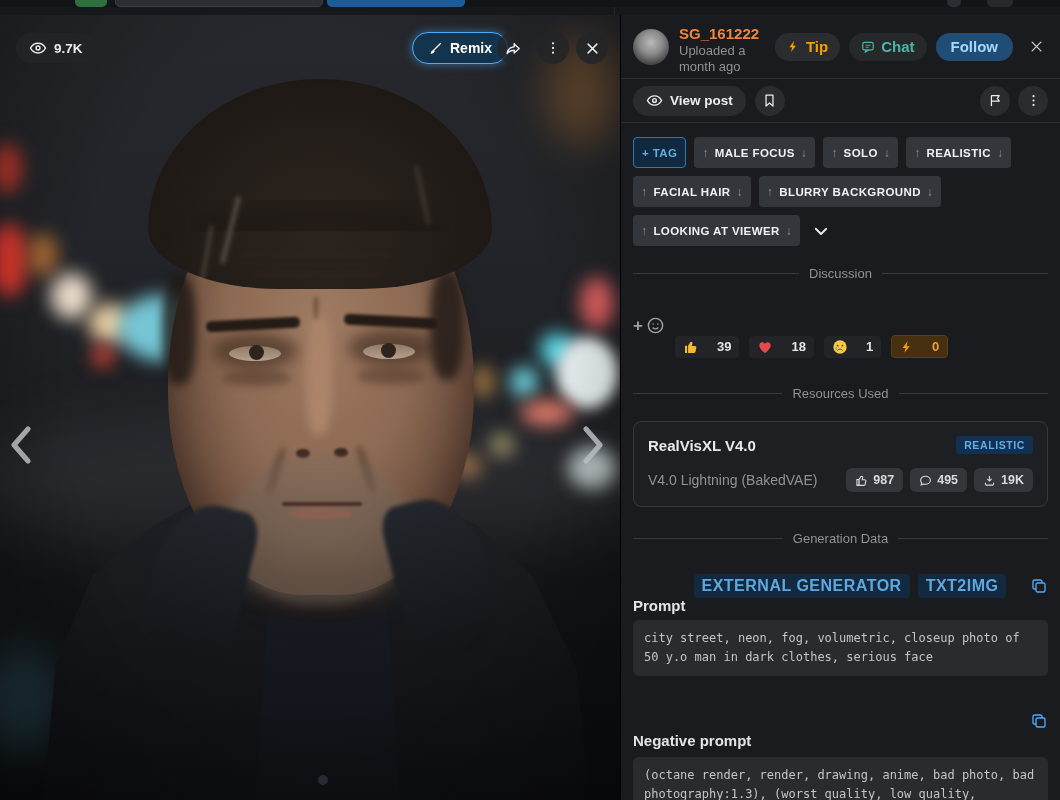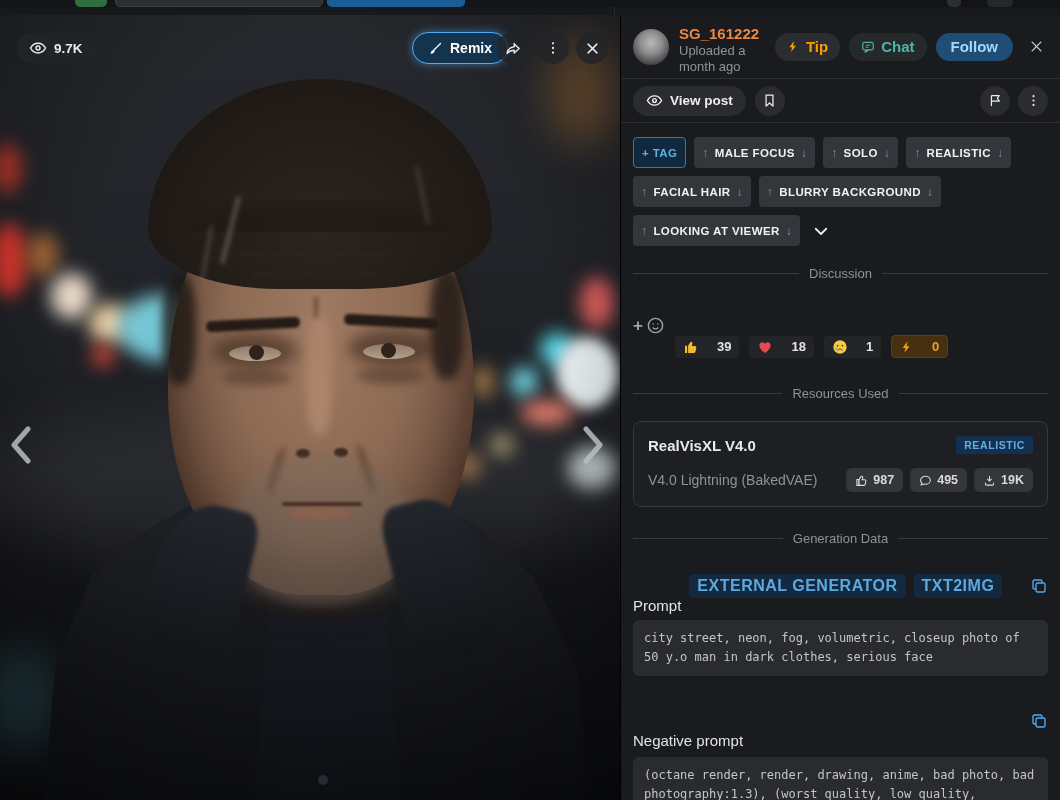"Prompt" .sec-title { font-weight: 400 -> 700 }
